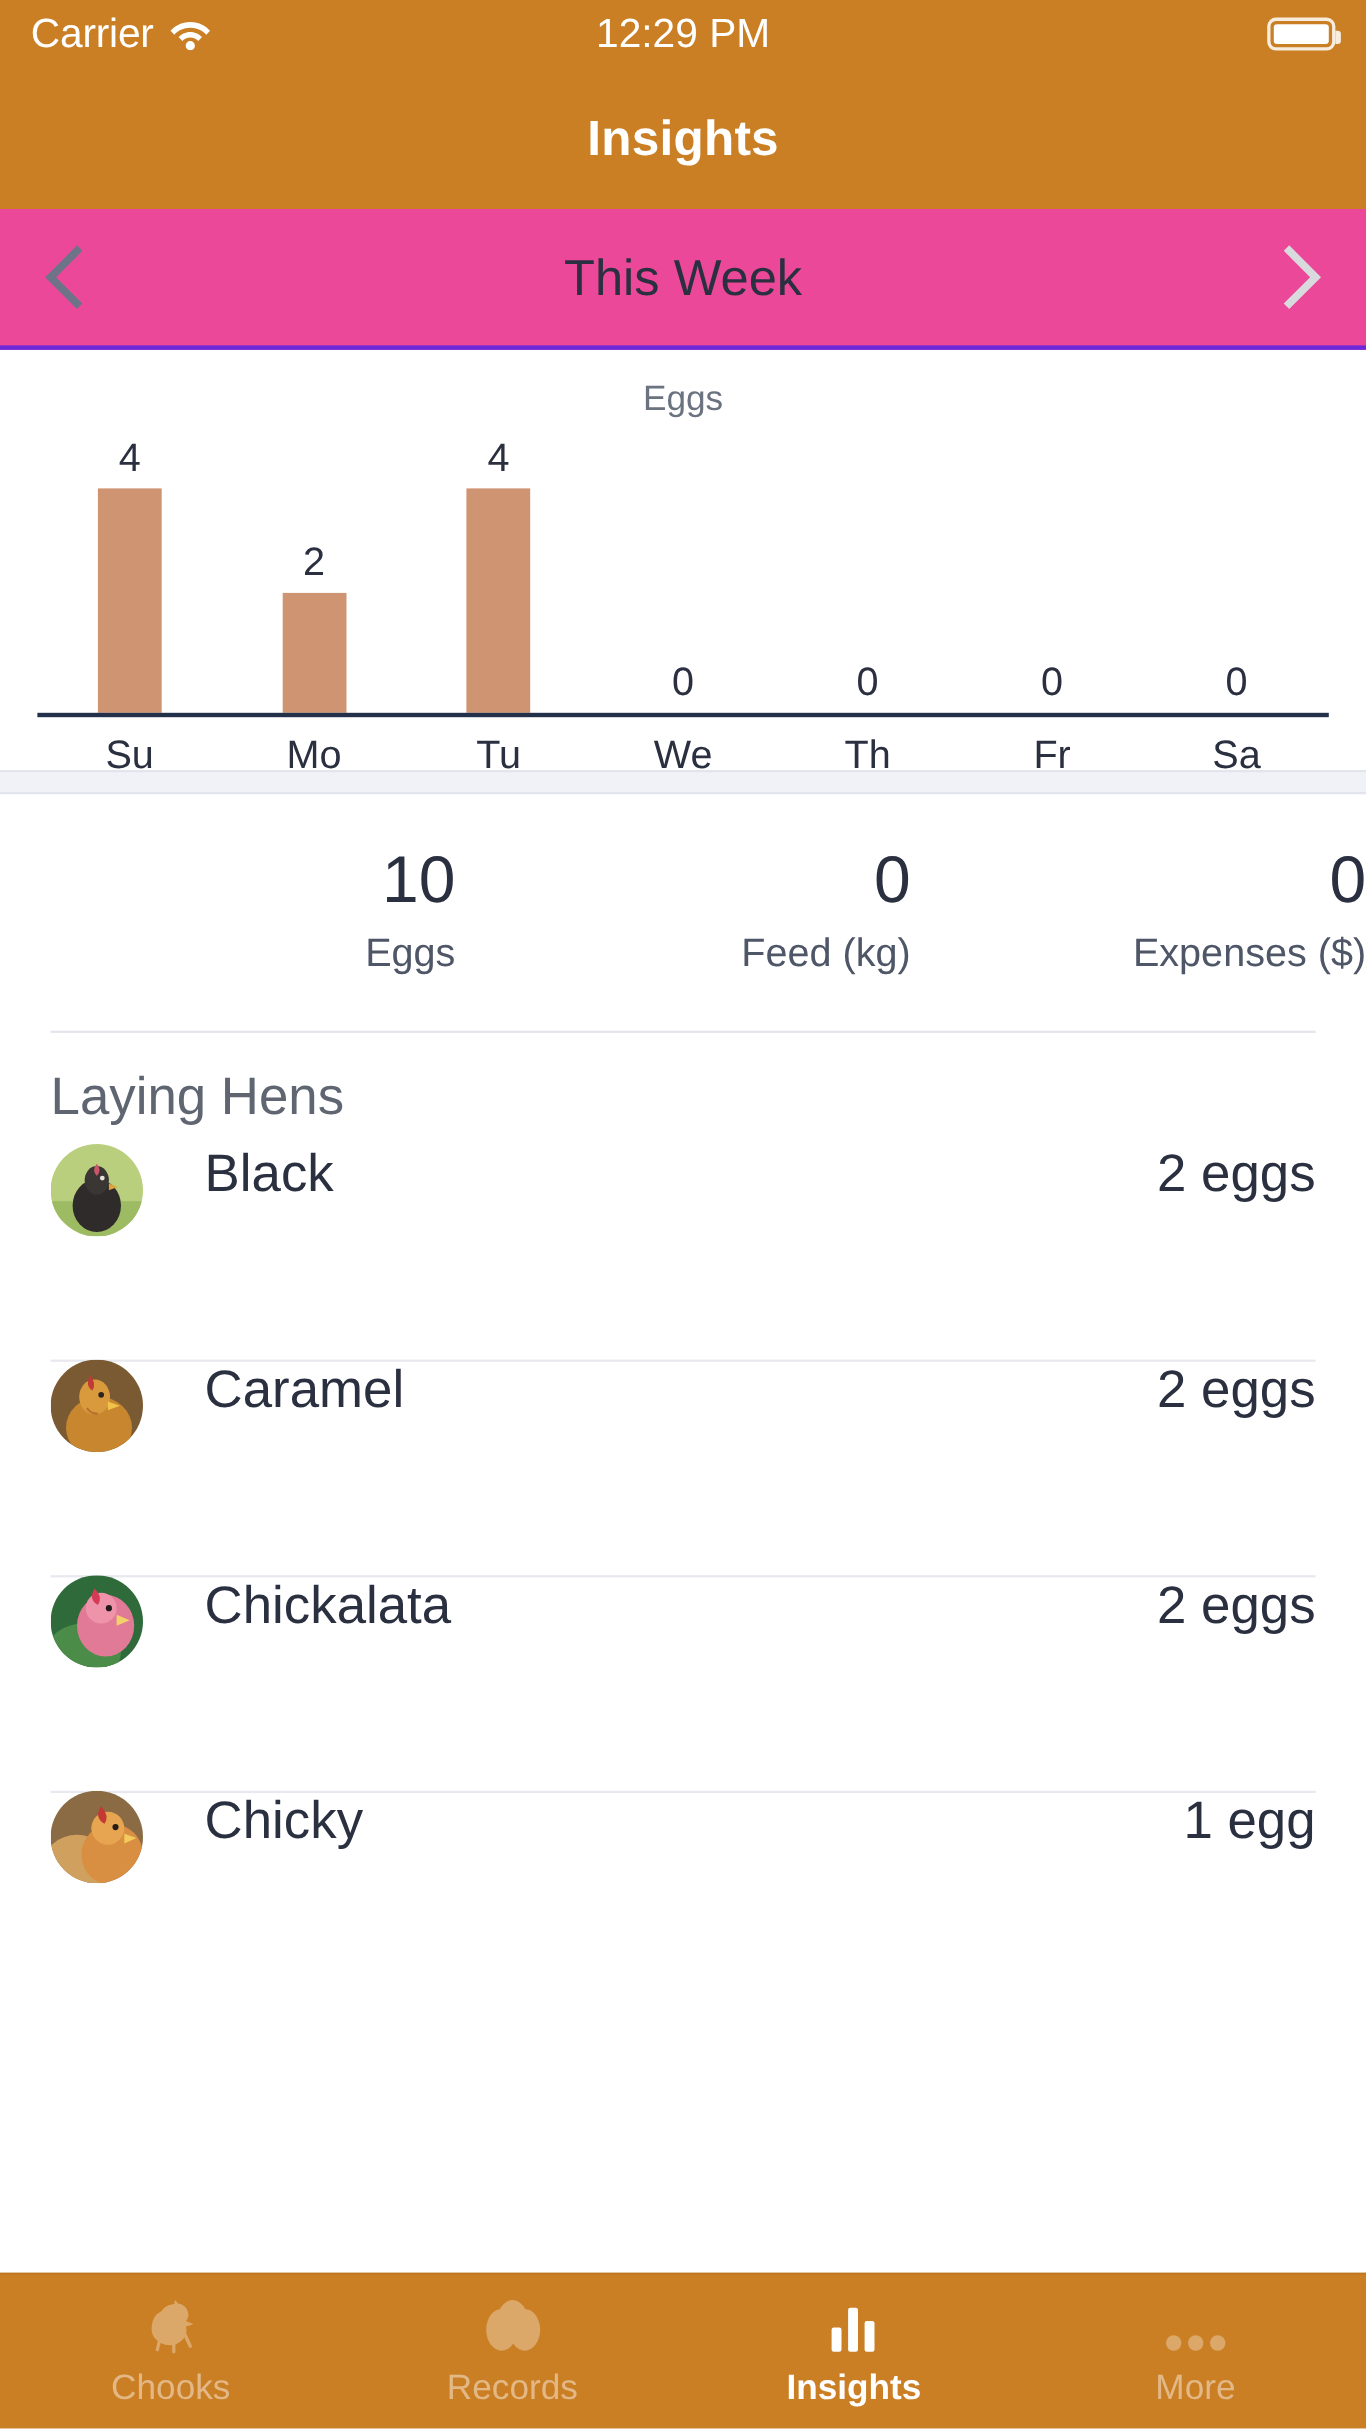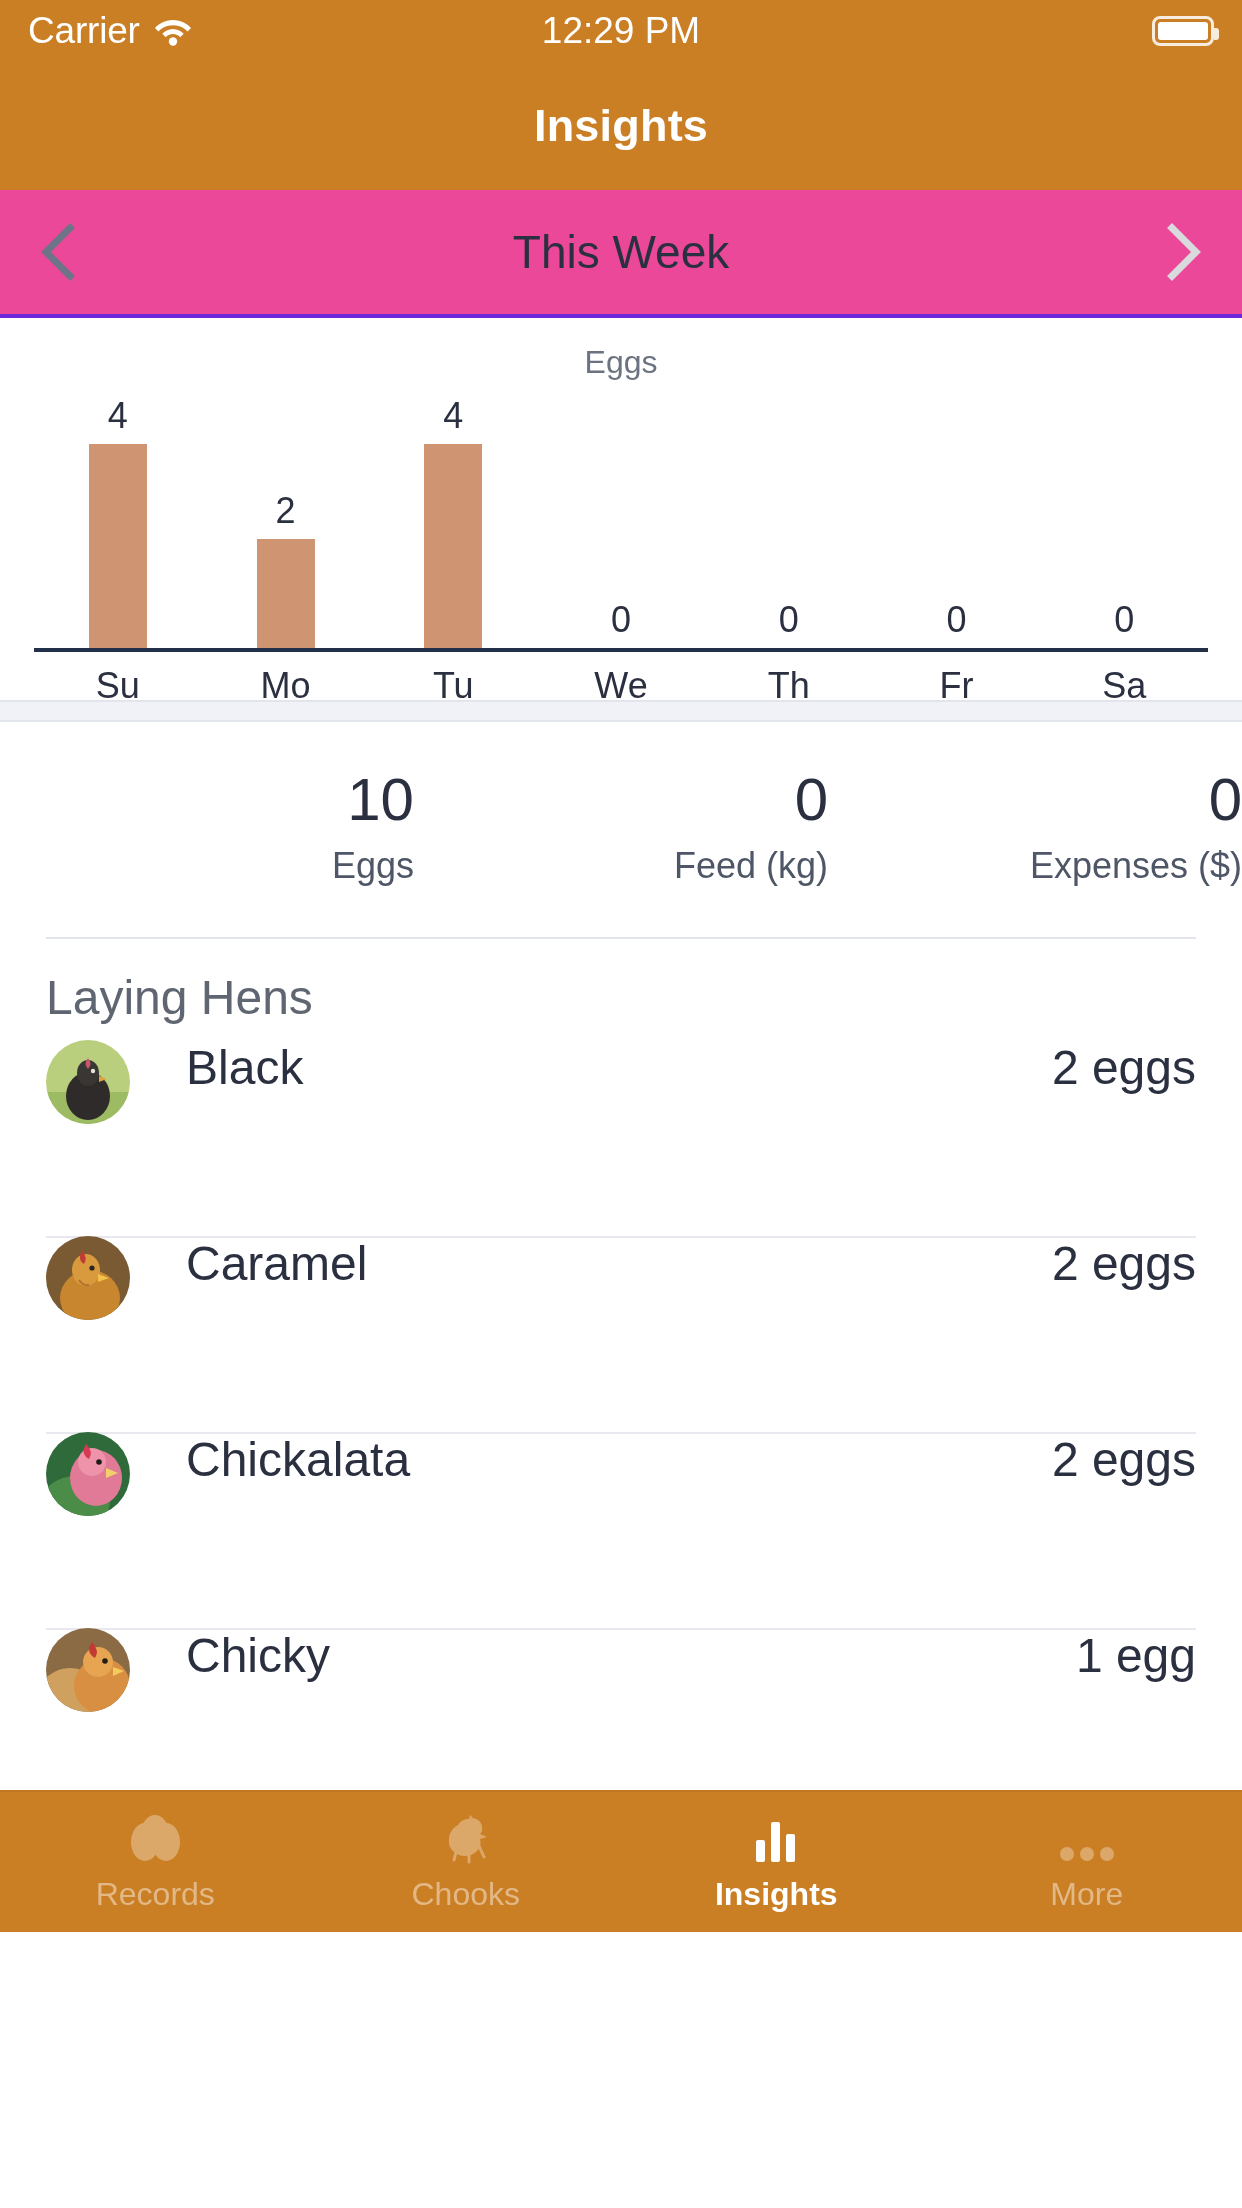"Carrier" .phone { height: 1932px -> 2208px }
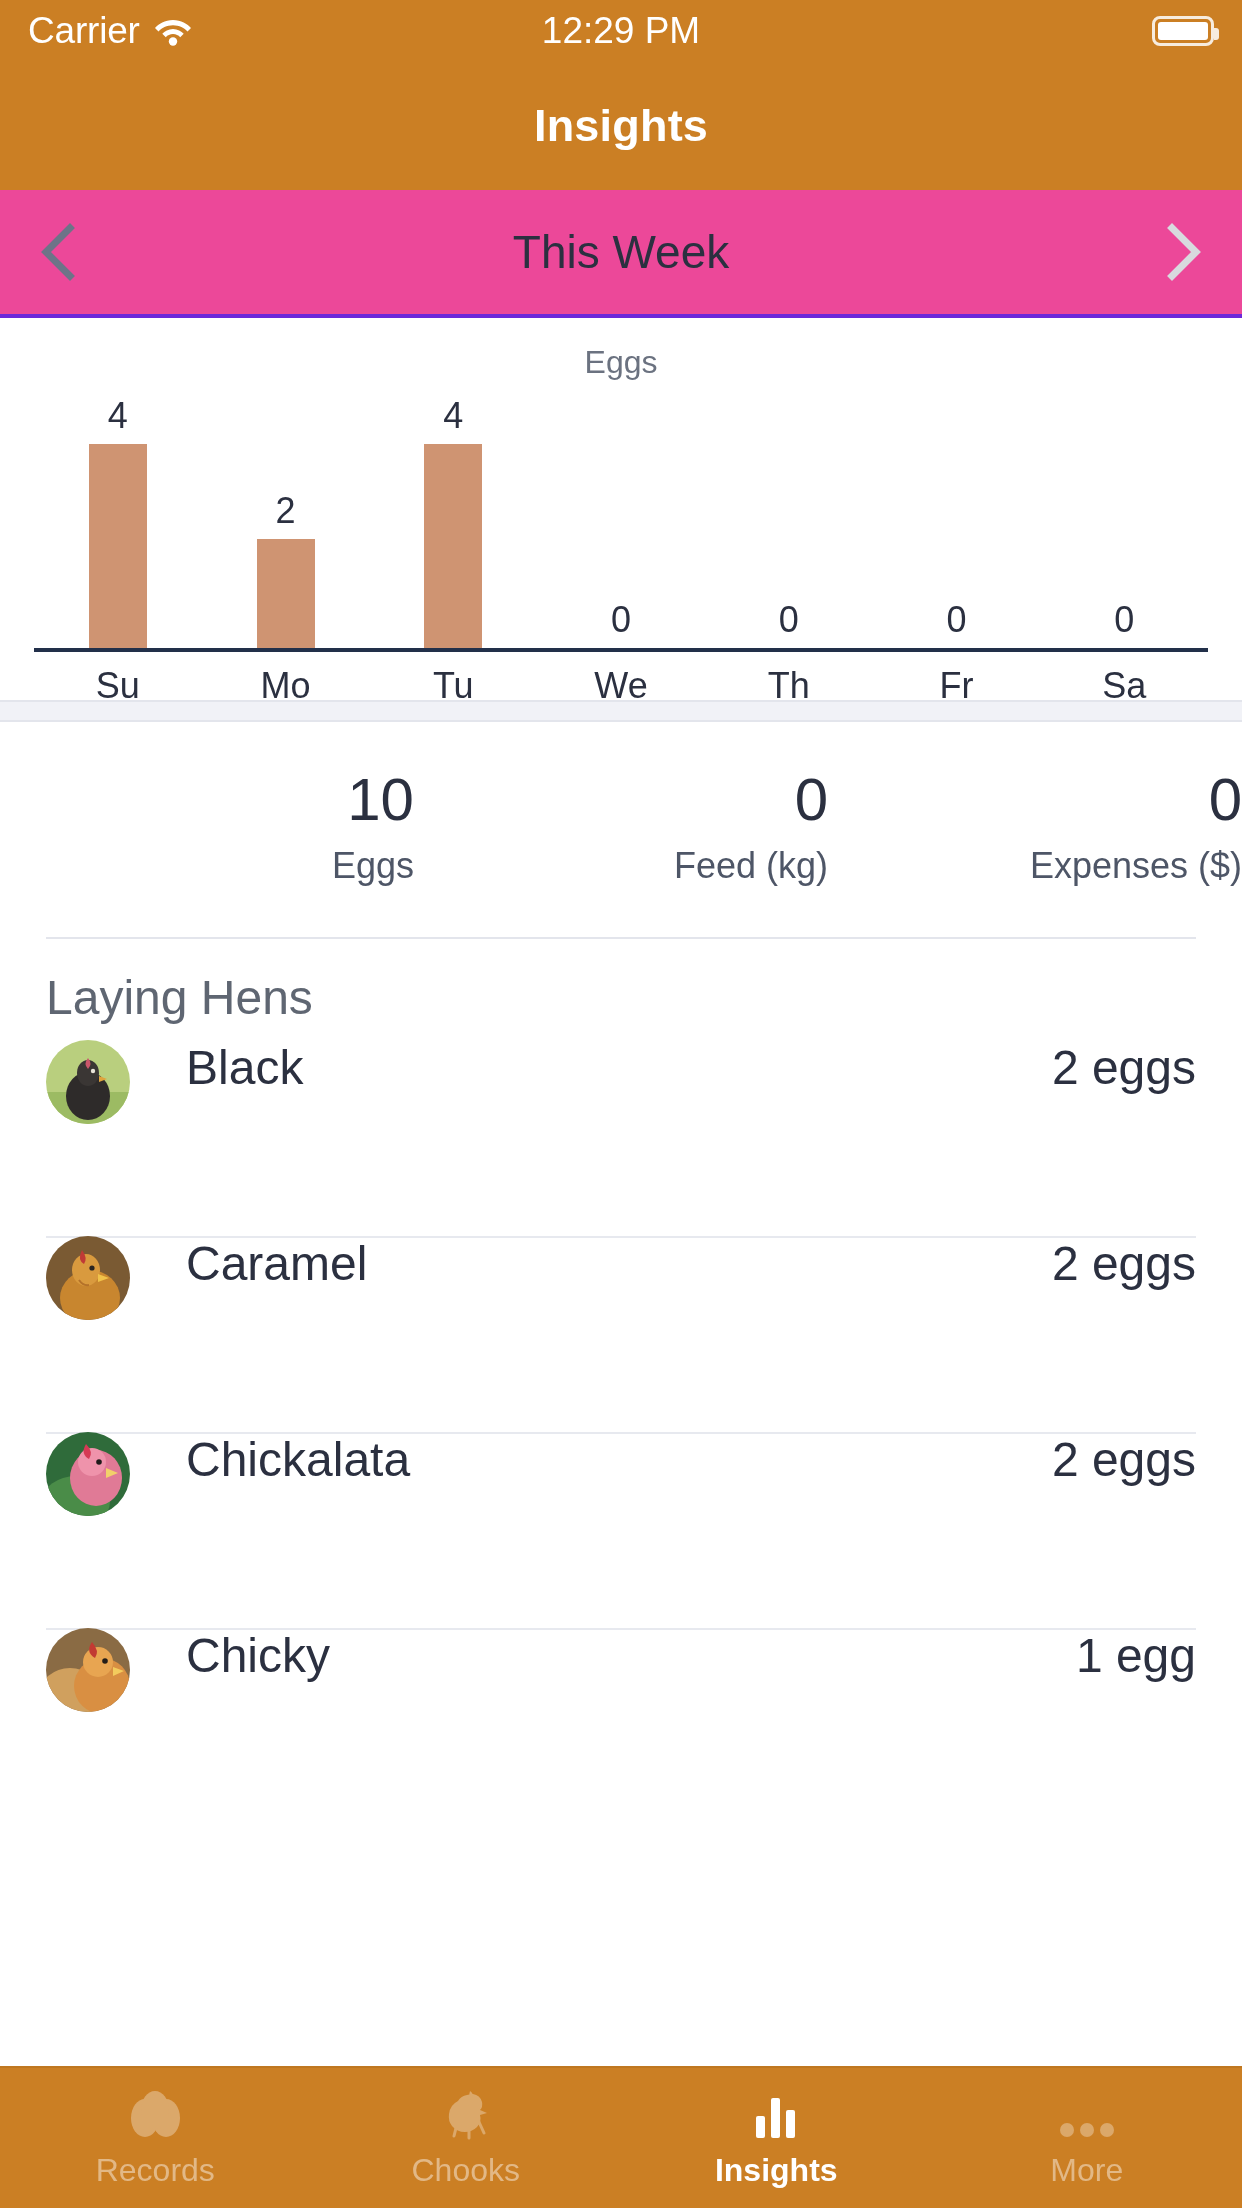"Records" div.tab { order: before "Chooks" -> after "Chooks" }
